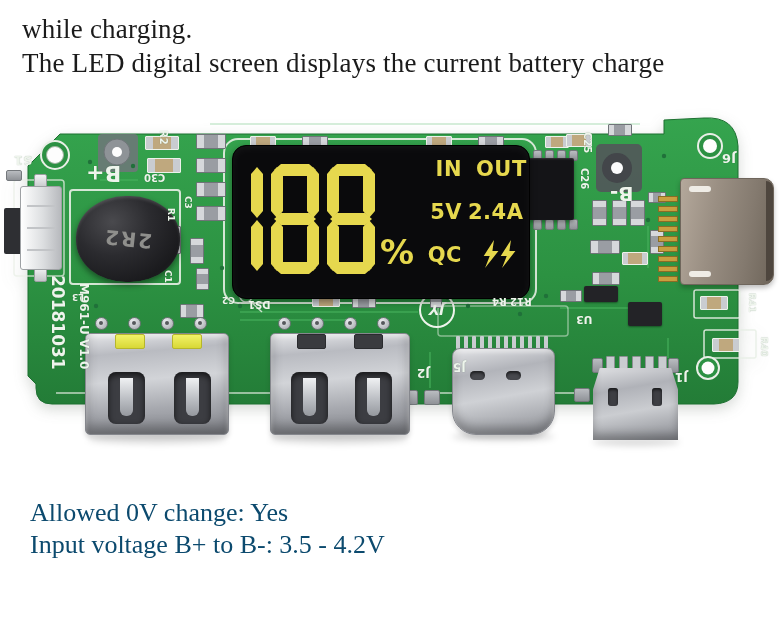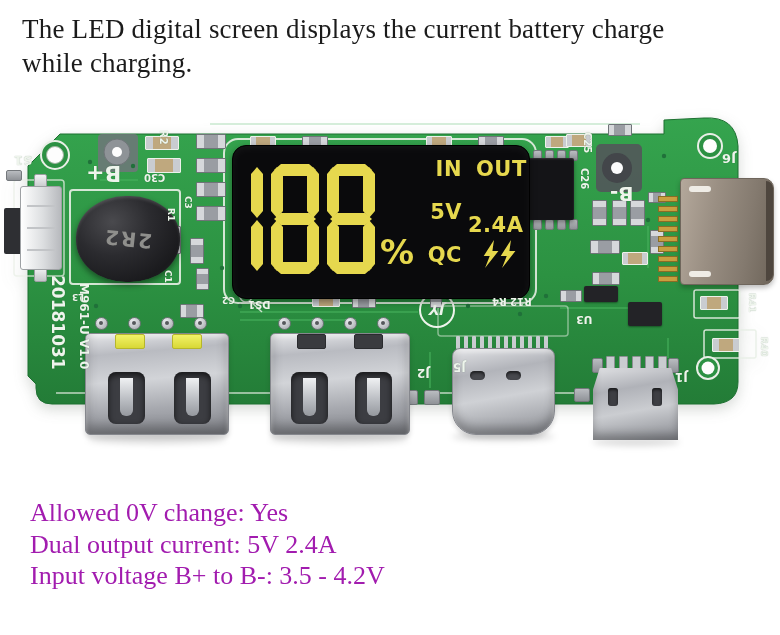"The LED digital screen displays" div { order: before "while charging." -> after "while charging." }
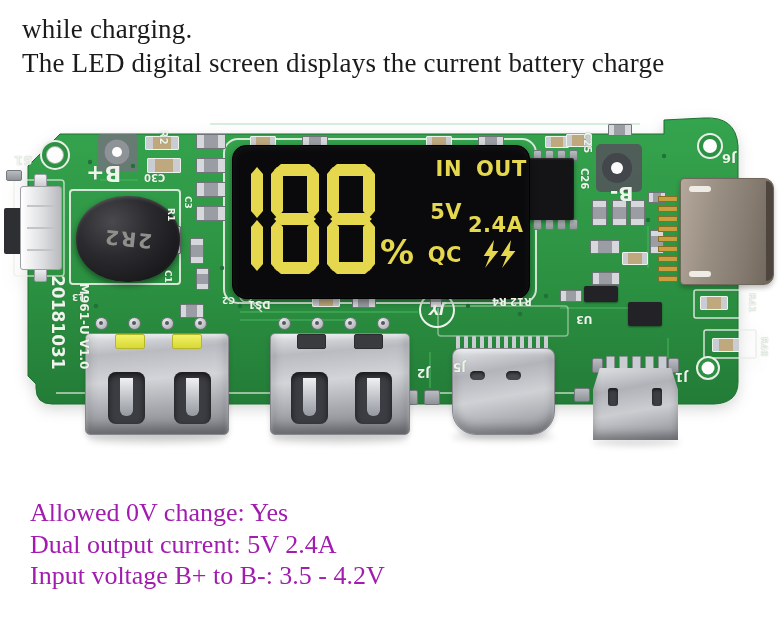"2.4A" div.dispLabel { top: 113px -> 100px }
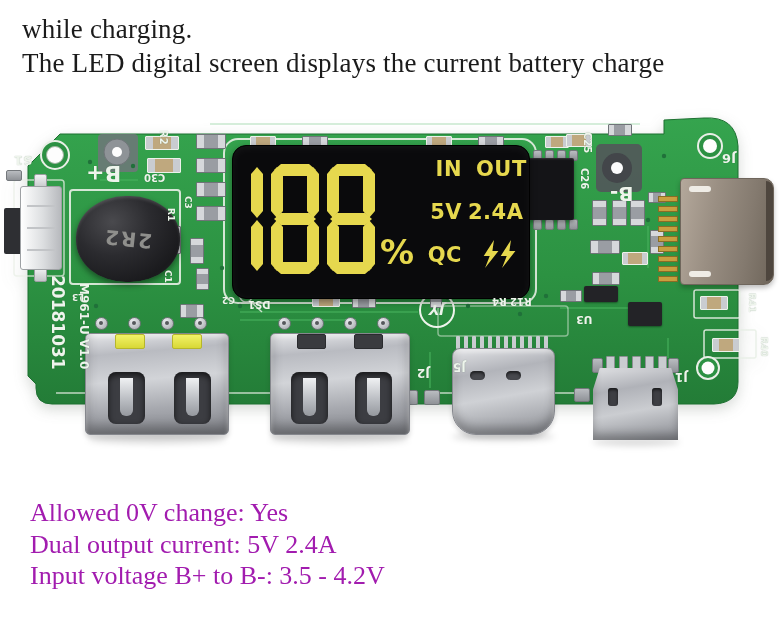"Allowed 0V change: Yes" .spec { color: #a21caf -> #0c4a6e }
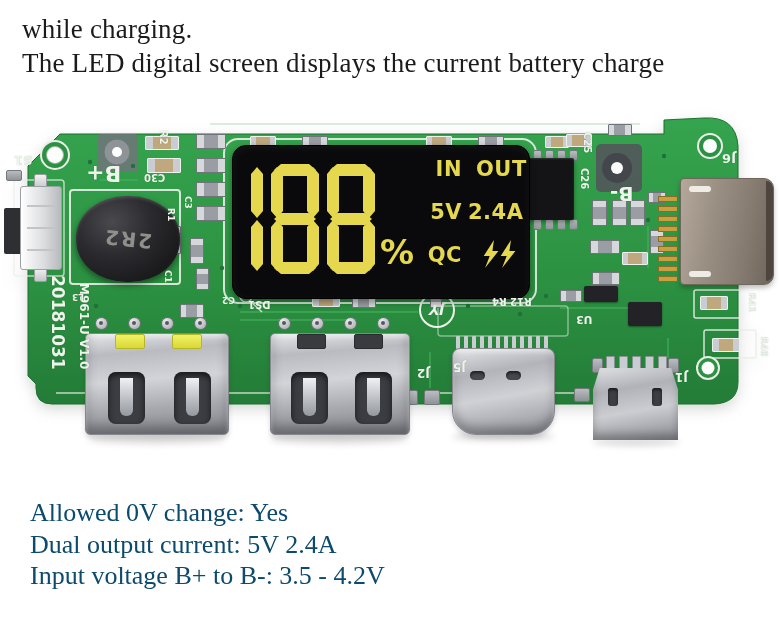"Dual output current: 5V 2.4A" div { html: <div>Dual output current: 5V 2.4A</div> -> none }
